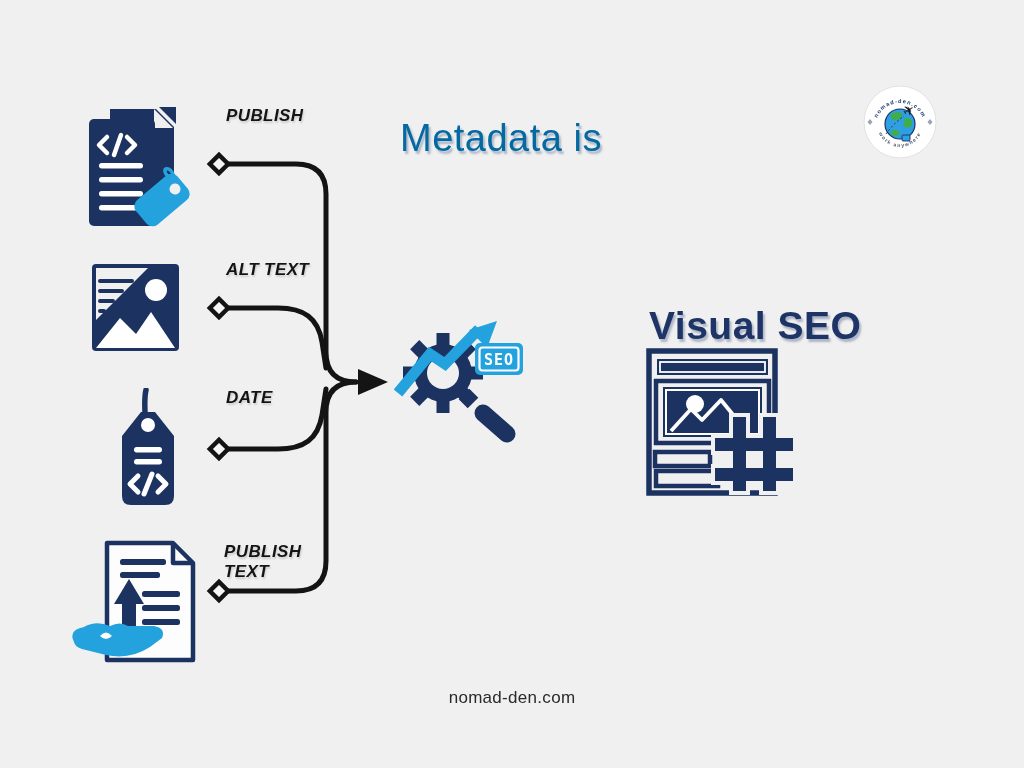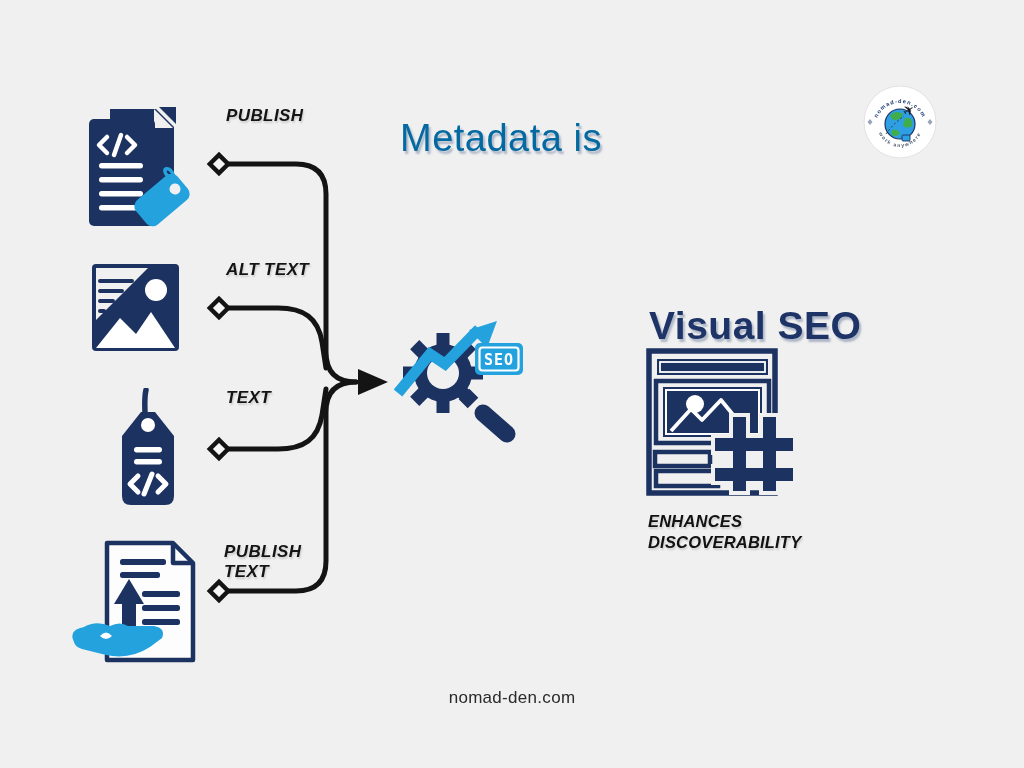"TEXT" div.abs { text: TEXT -> DATE }
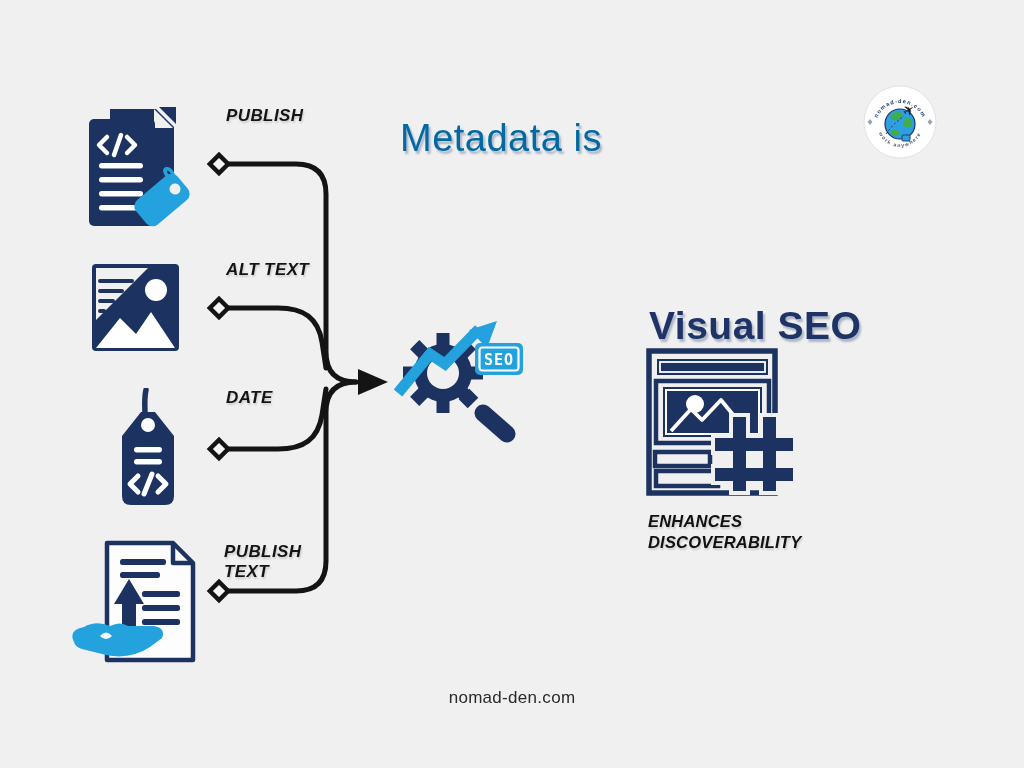"ENHANCES DISCOVERABILITY" div.abs { html: <div>ENHANCES DISCOVERABILITY</div> -> none }
